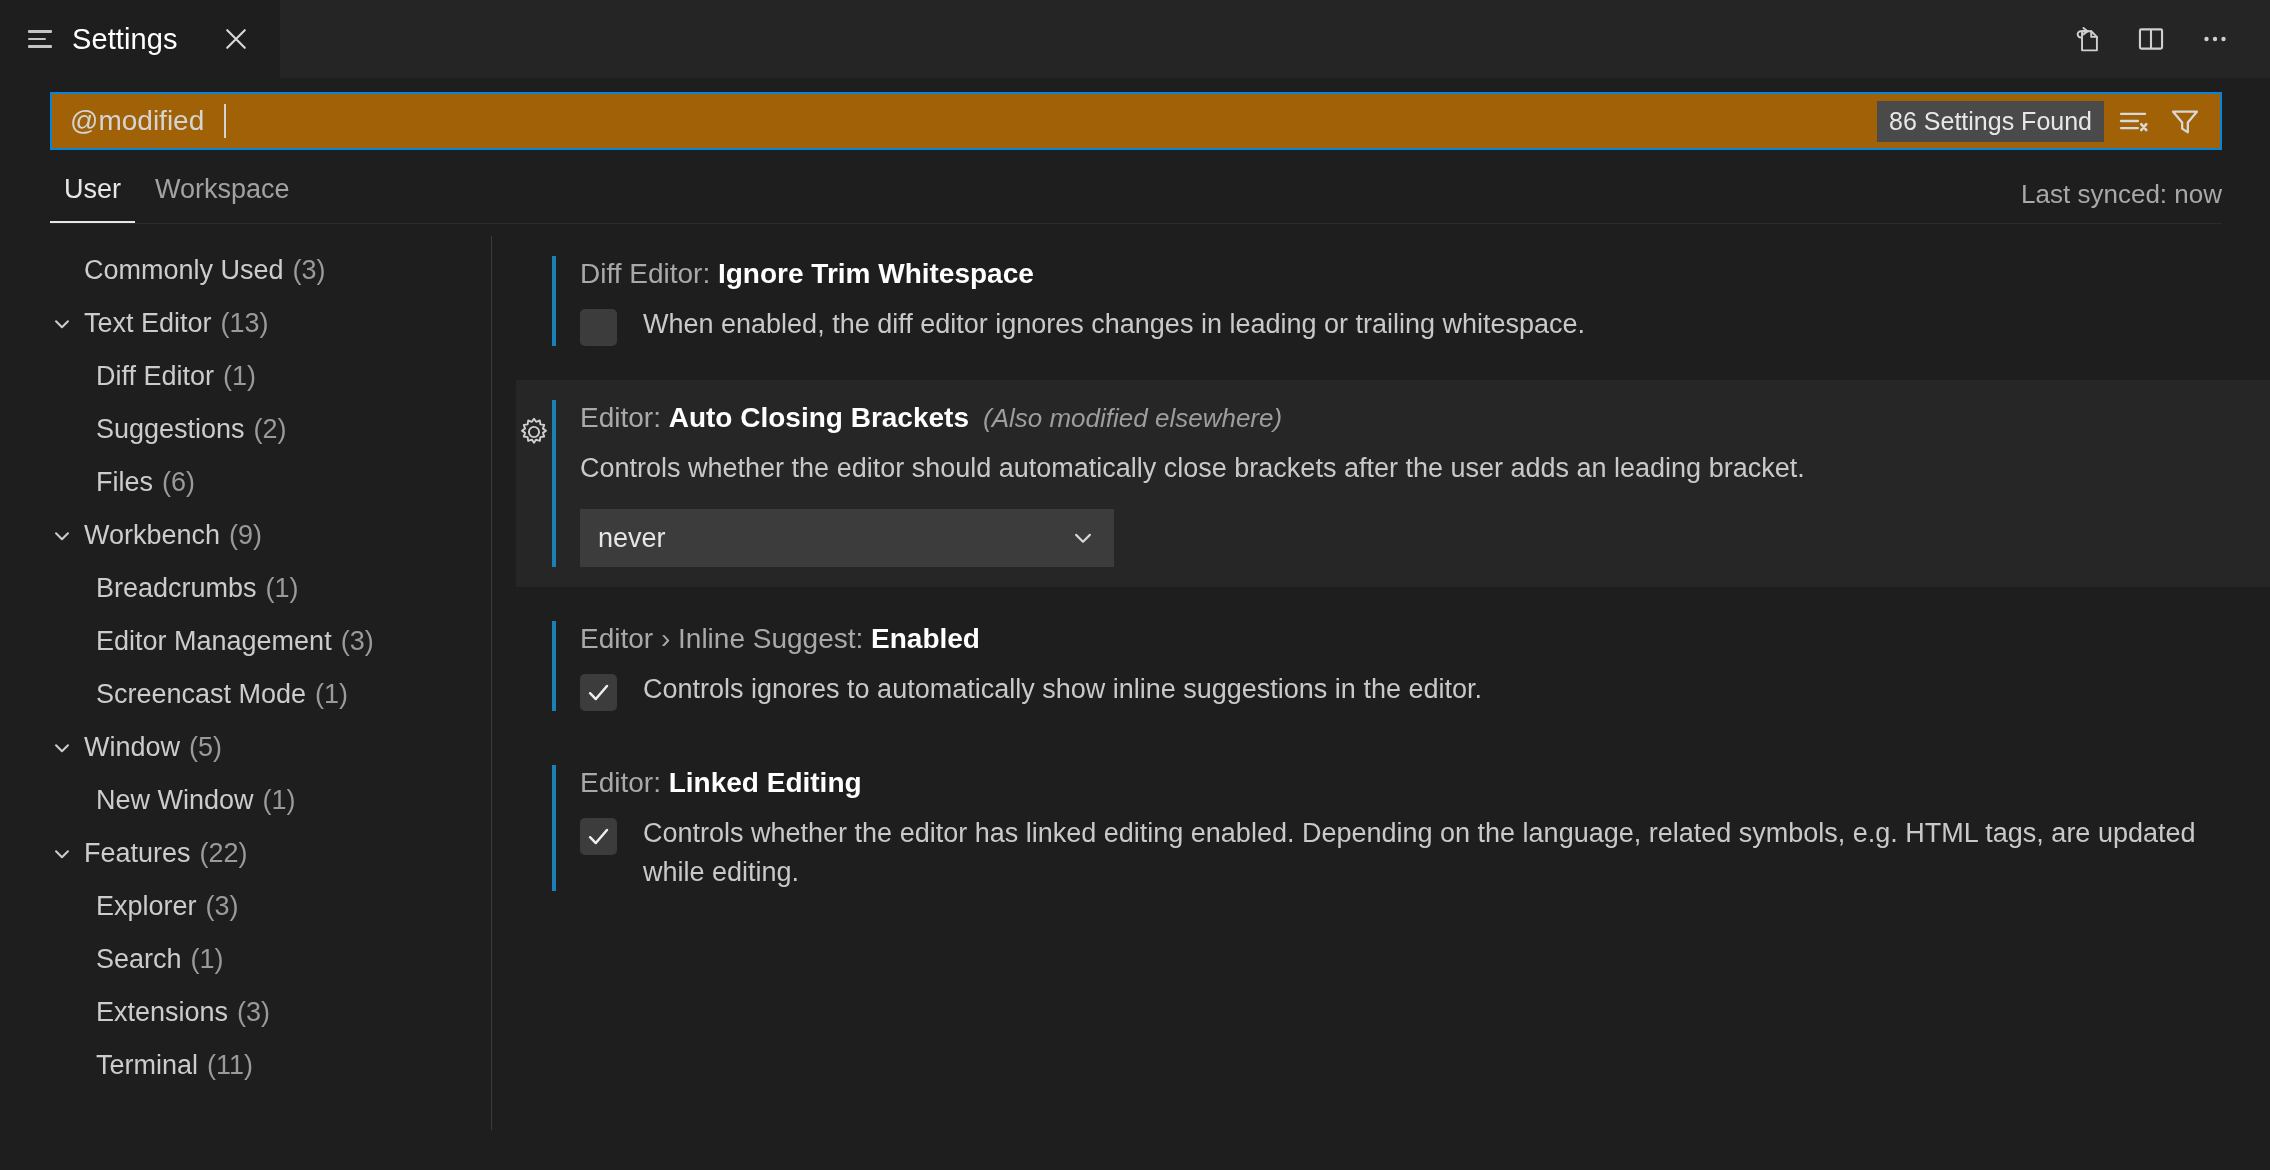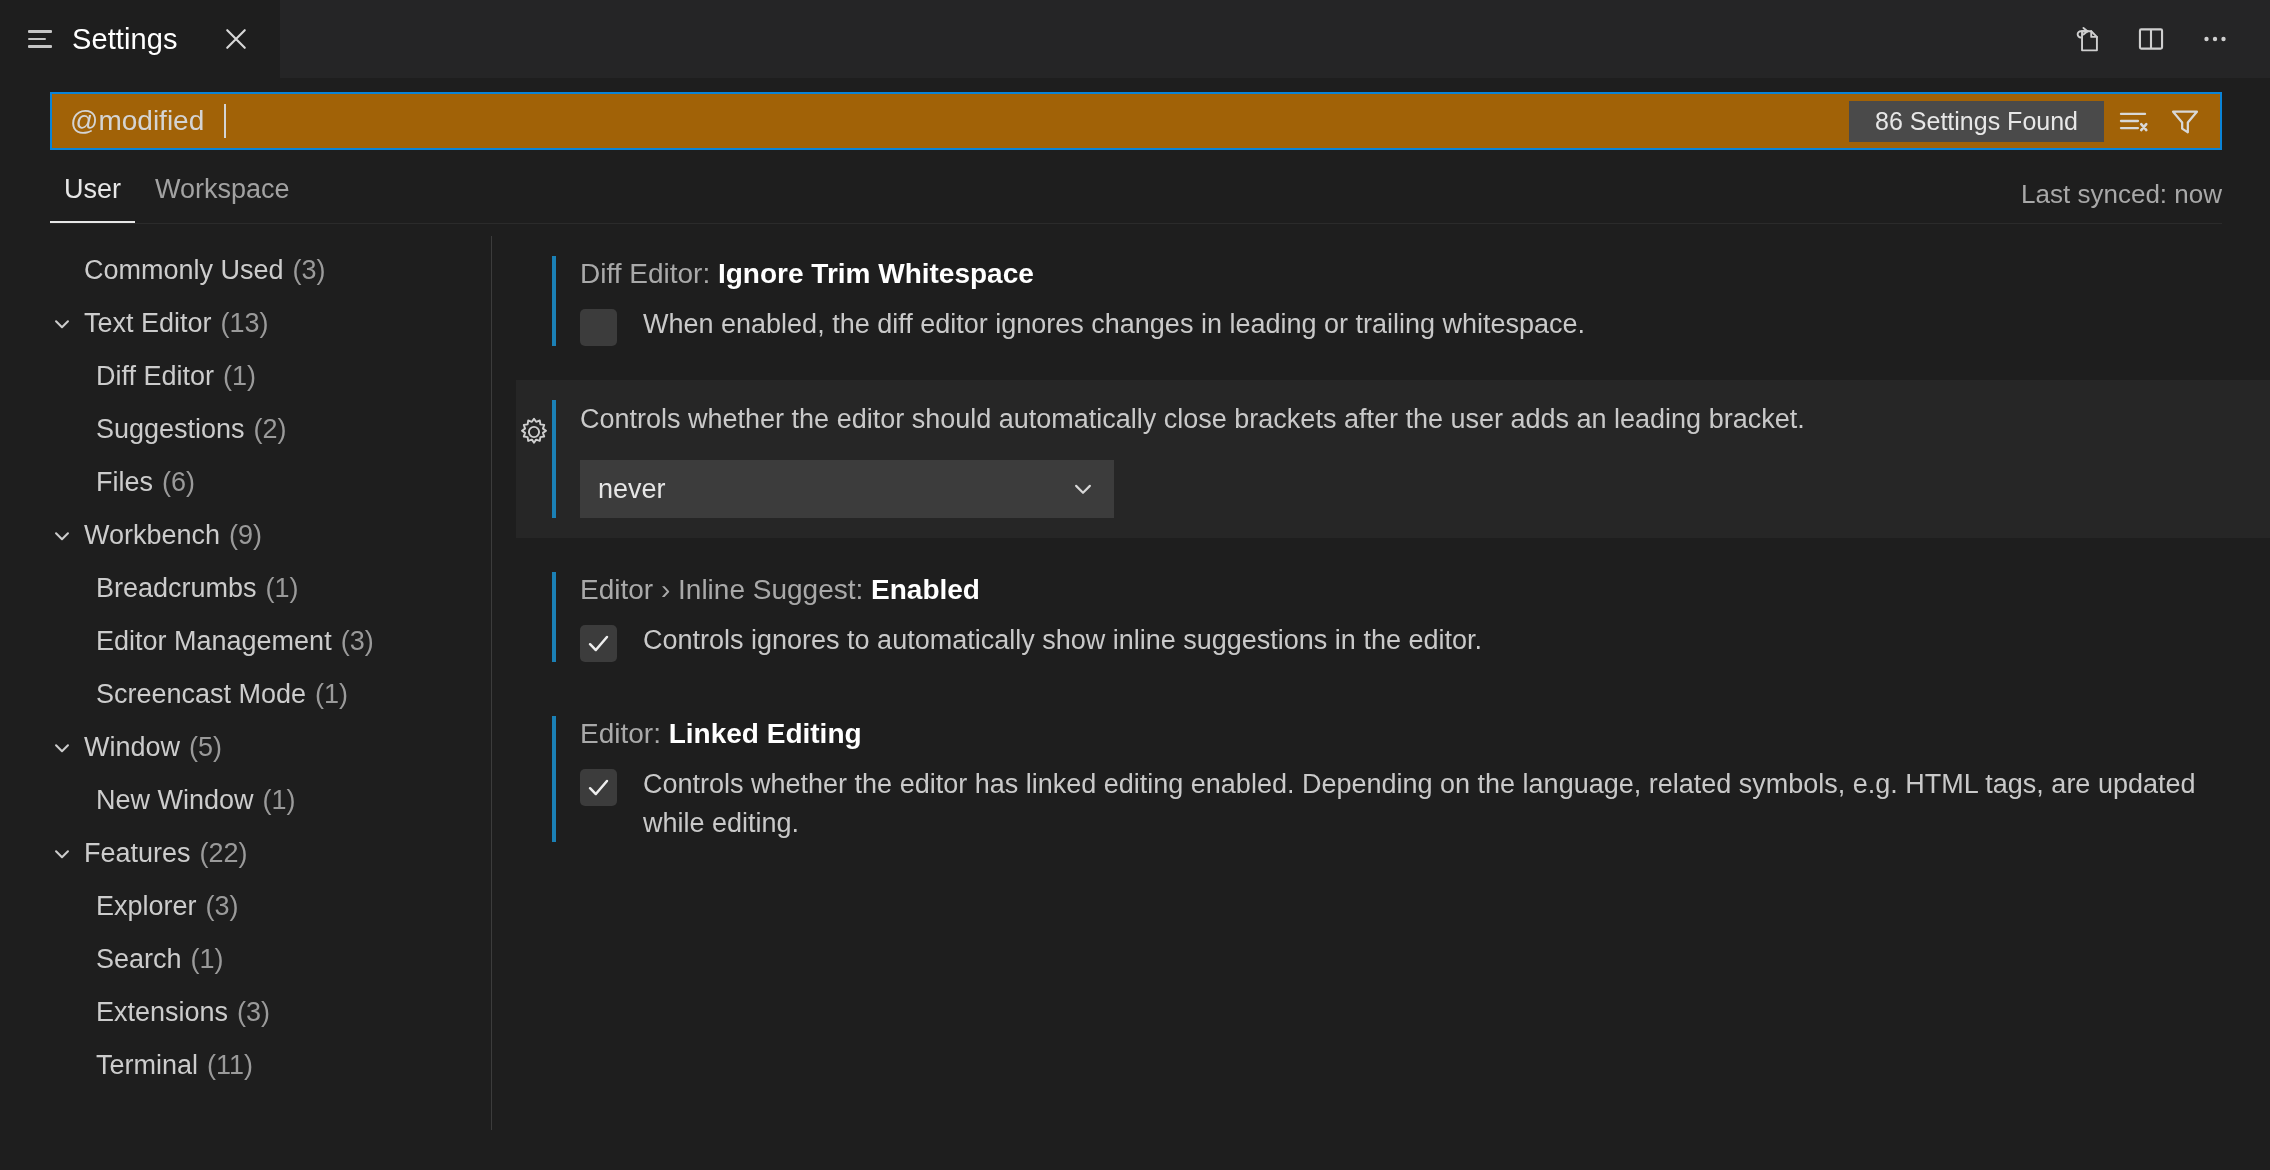"86 Settings Found" .count-badge { padding: 6px 26px -> 6px 12px }
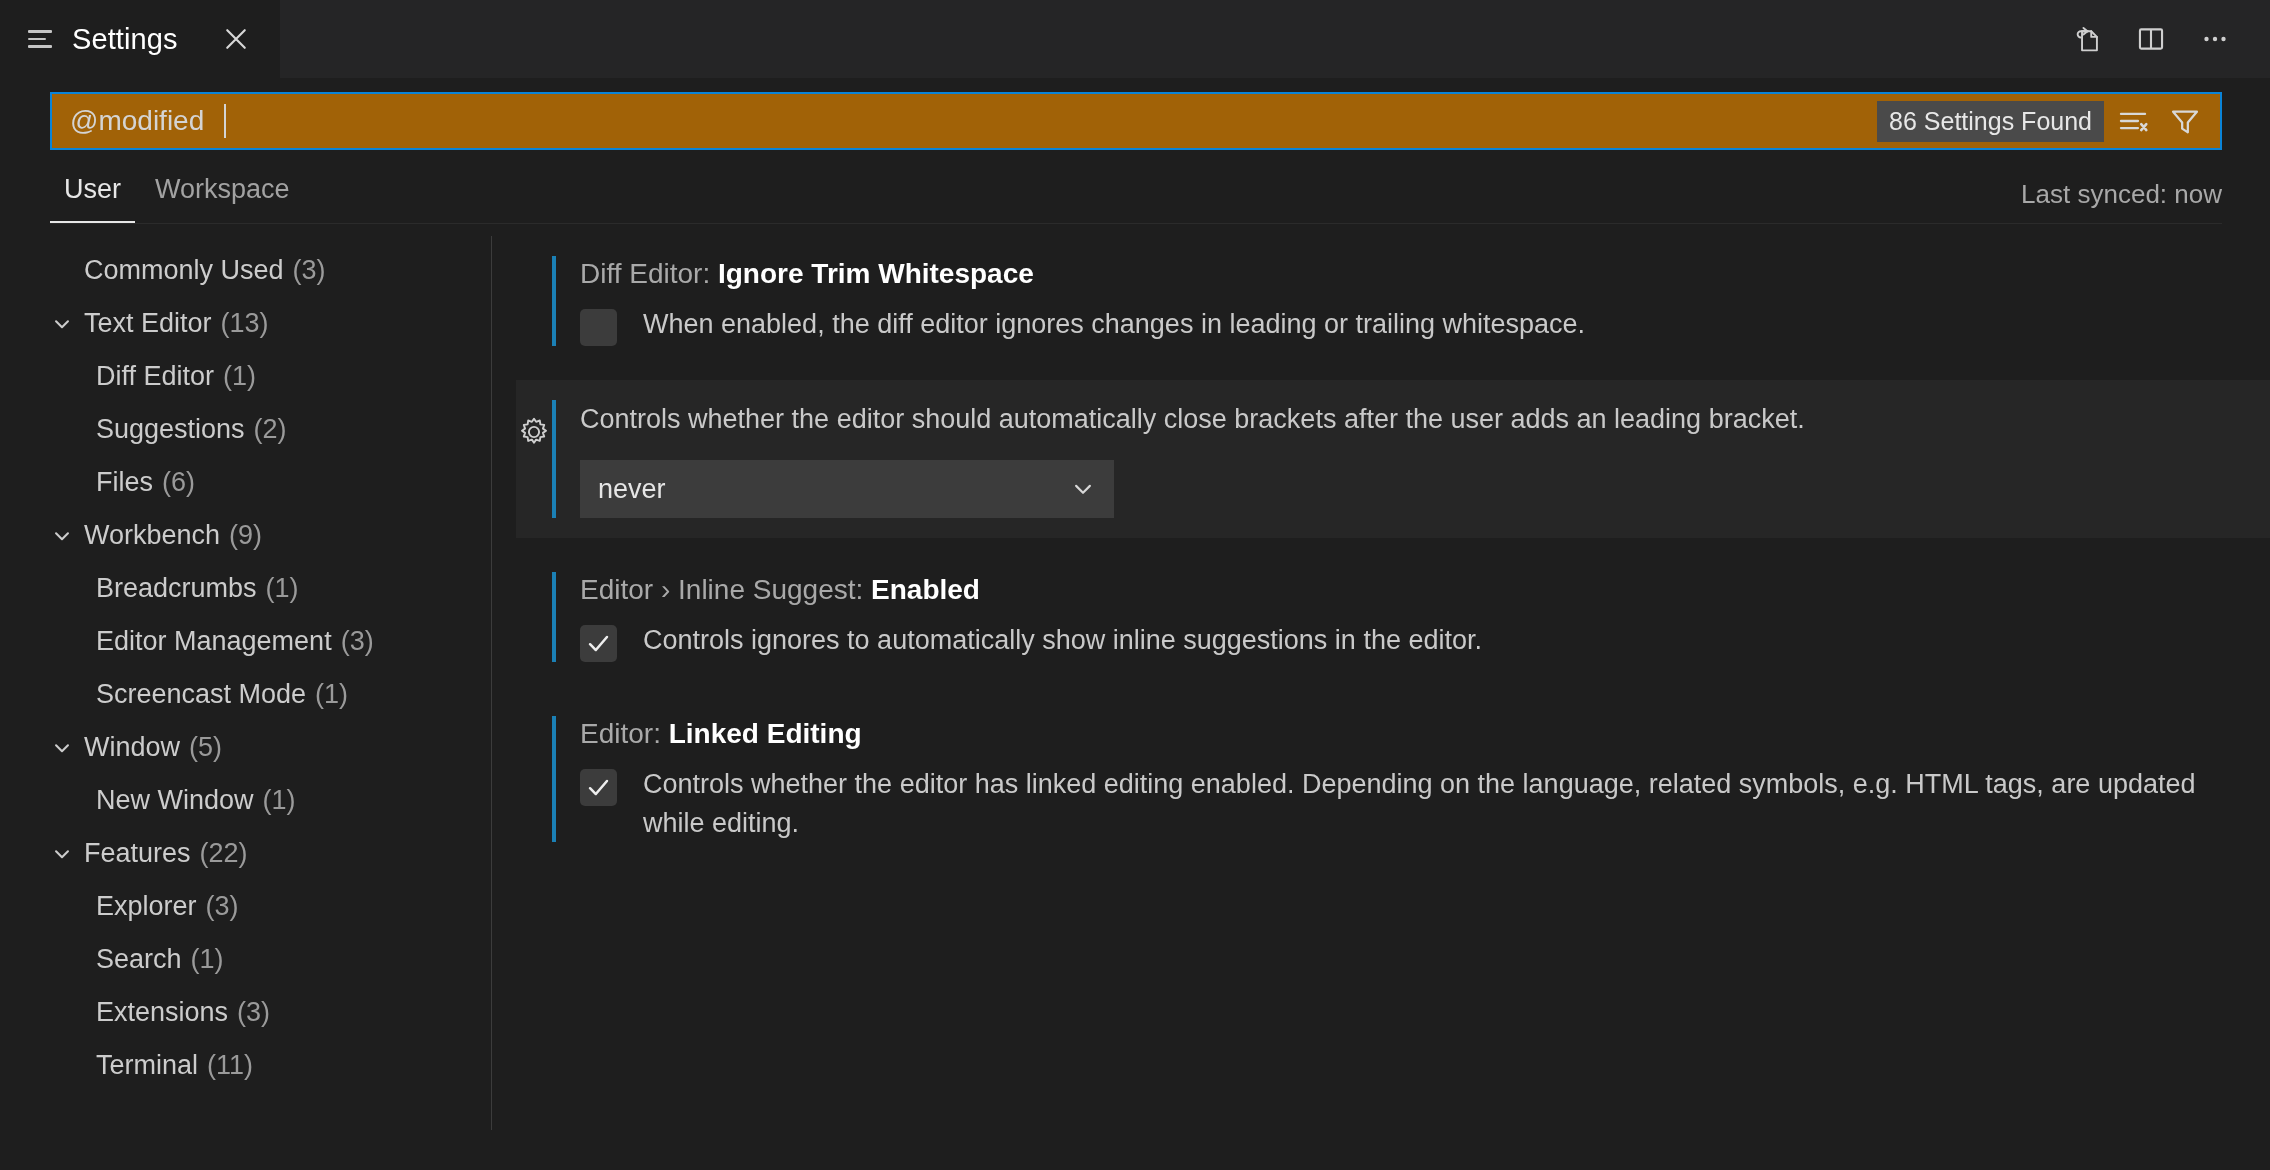"Editor: Auto Closing Brackets (Also" div.setting-title { html: none -> <div> <span>Editor: </span><span>Auto Closing Brackets</span><span>(Also modified elsewhere)</span> </div> }
